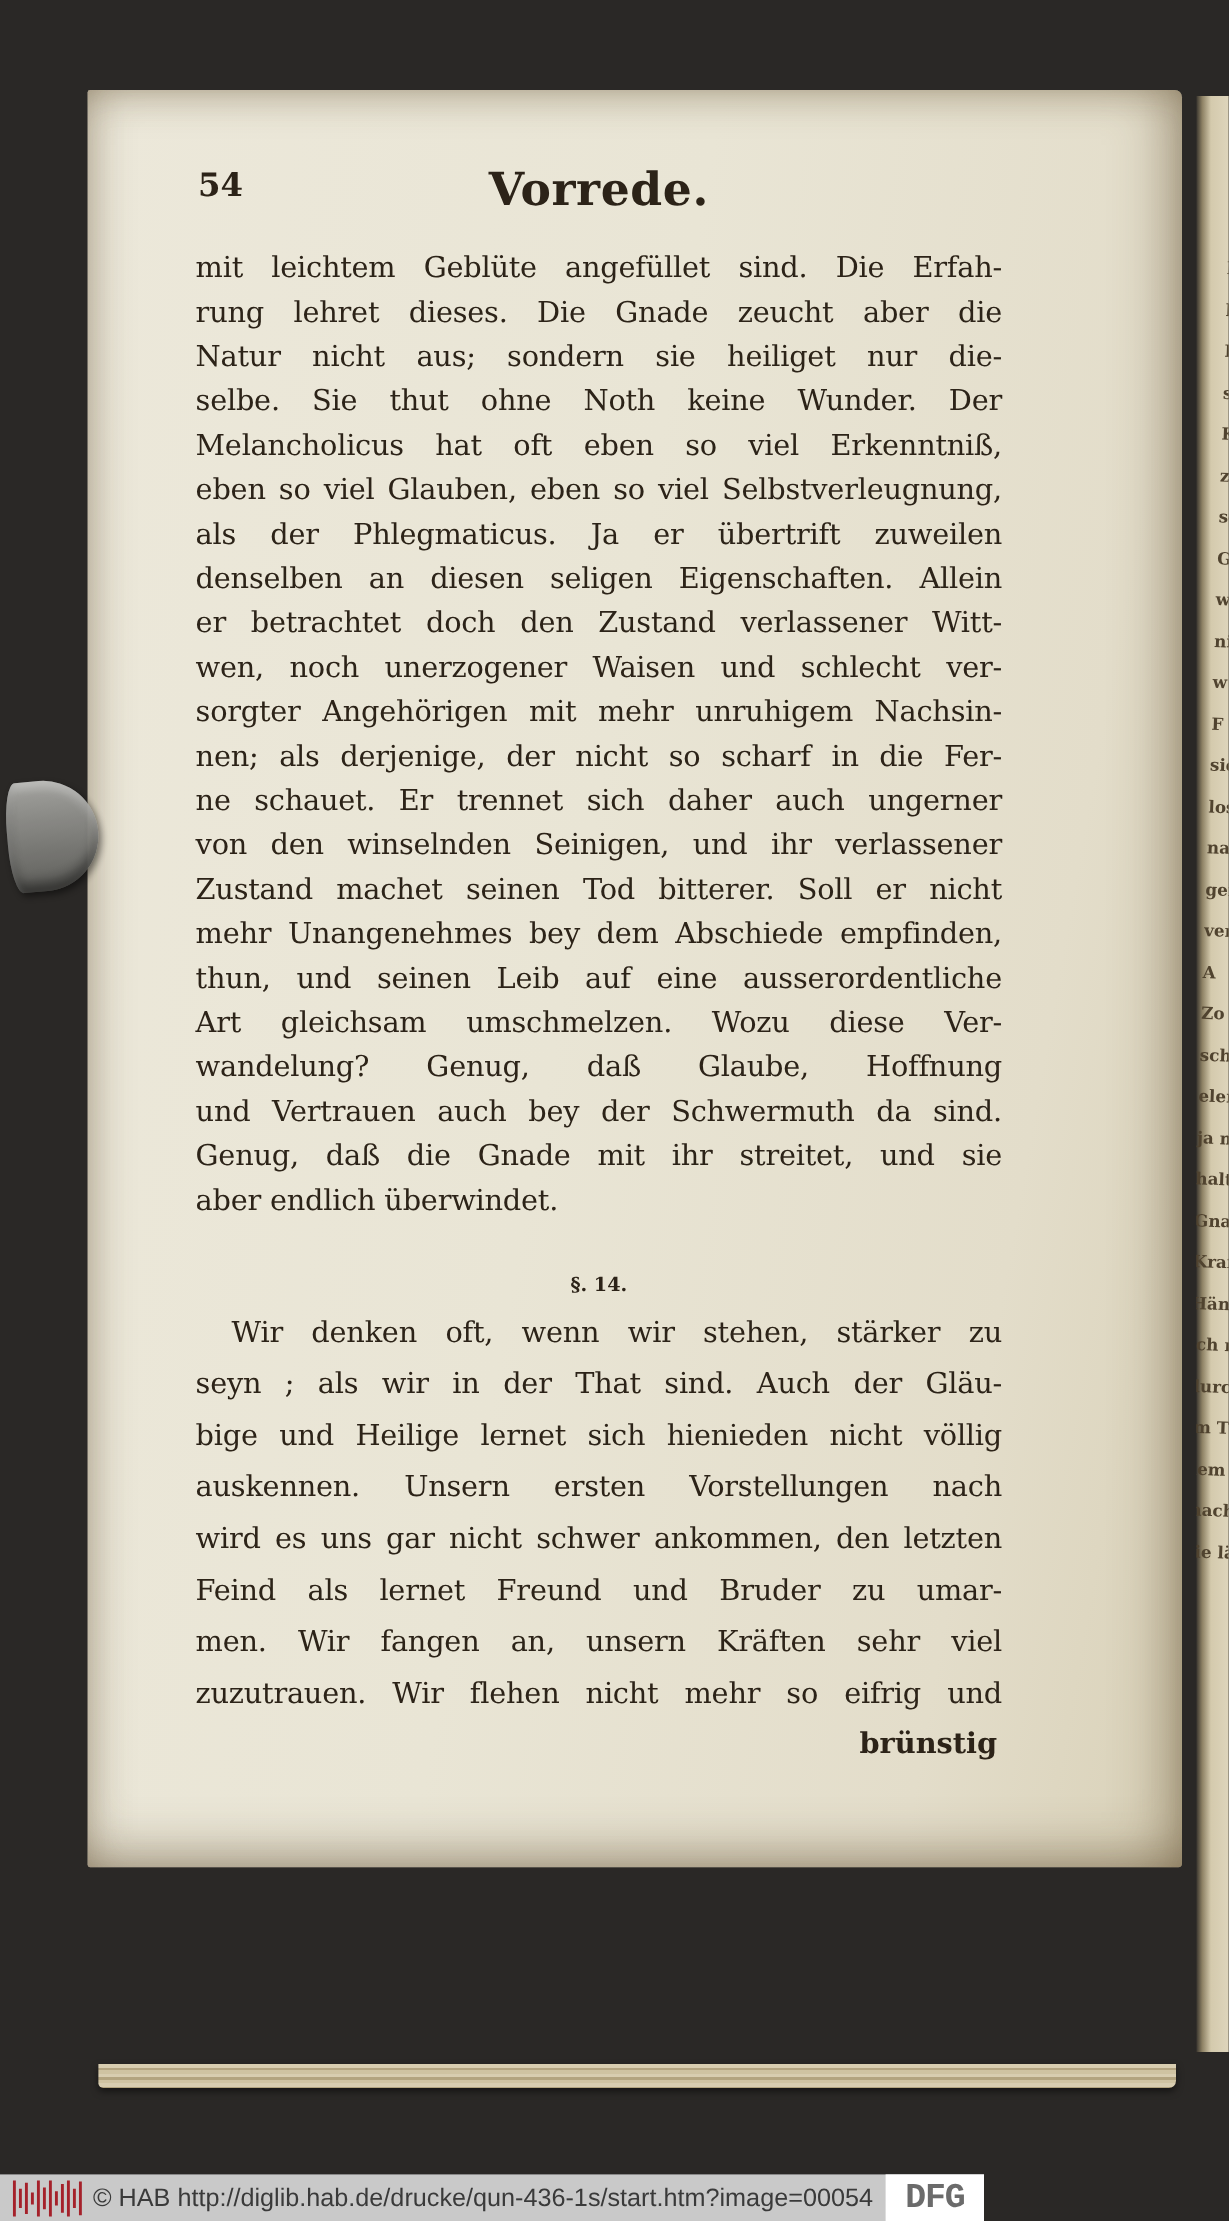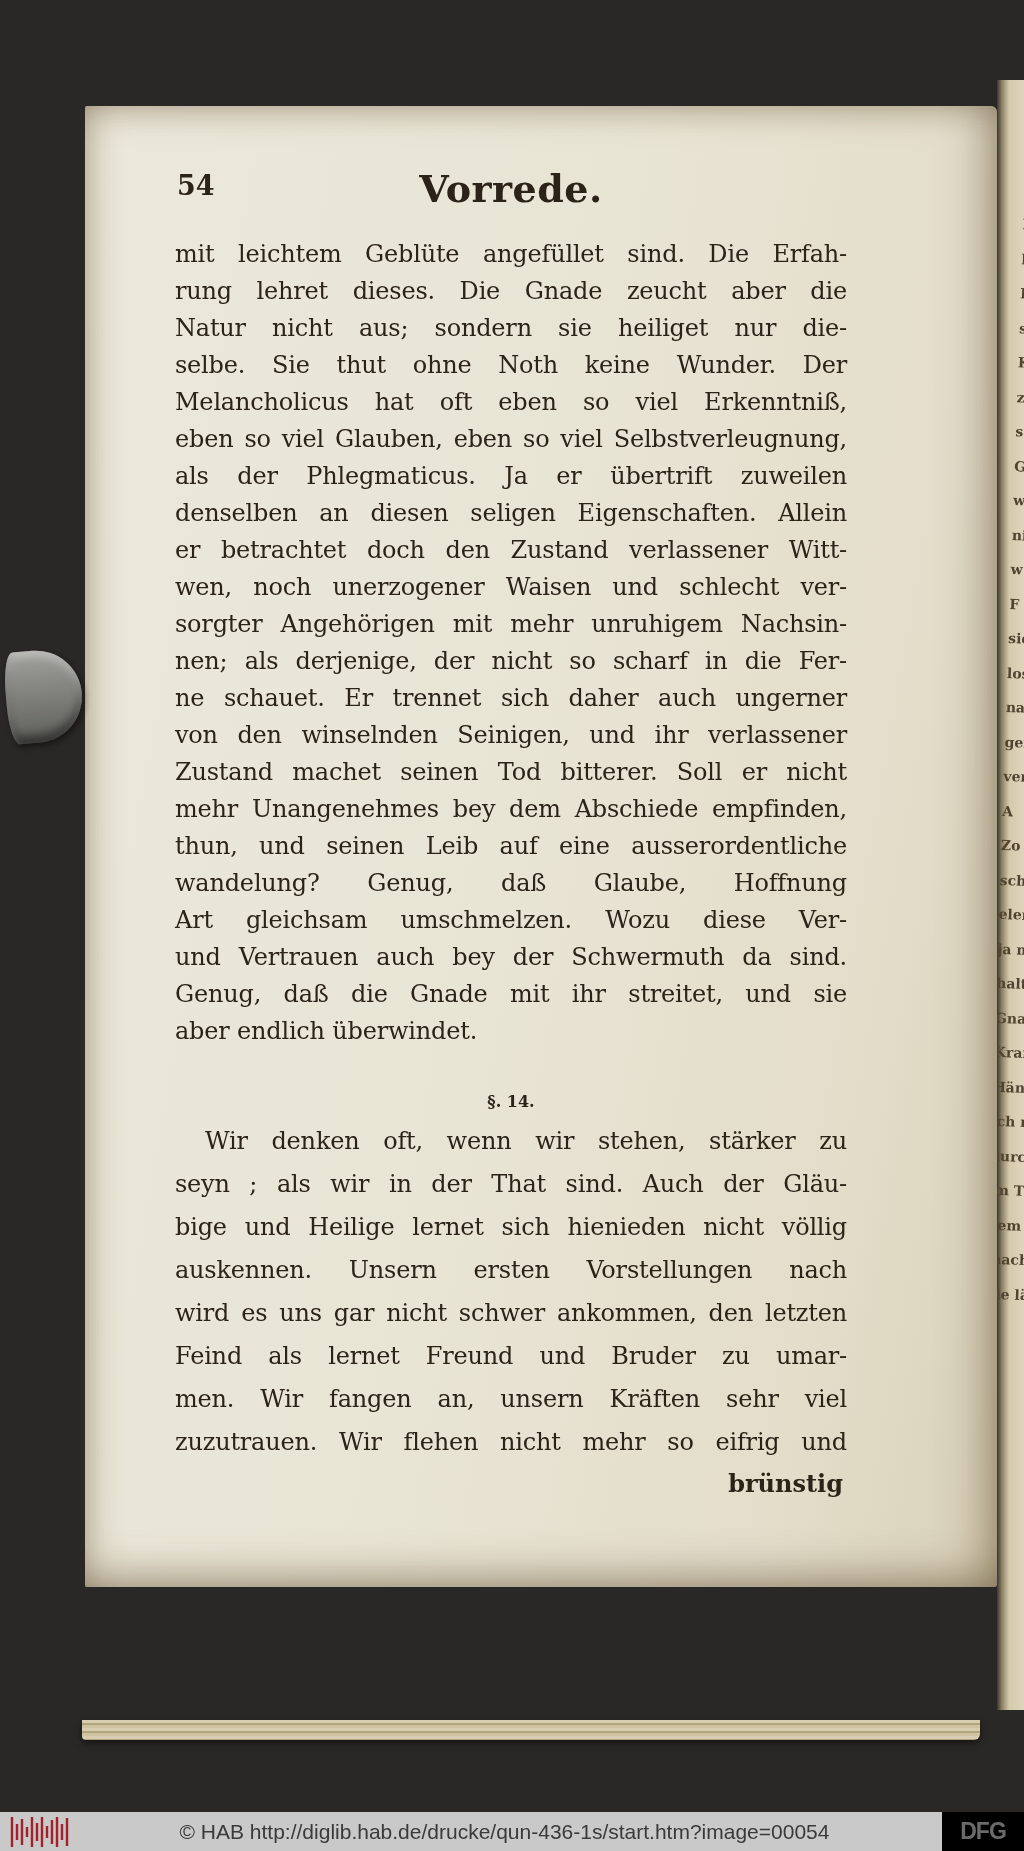"54" .page { left: 85px -> 73px; margin-top: 31px -> none }
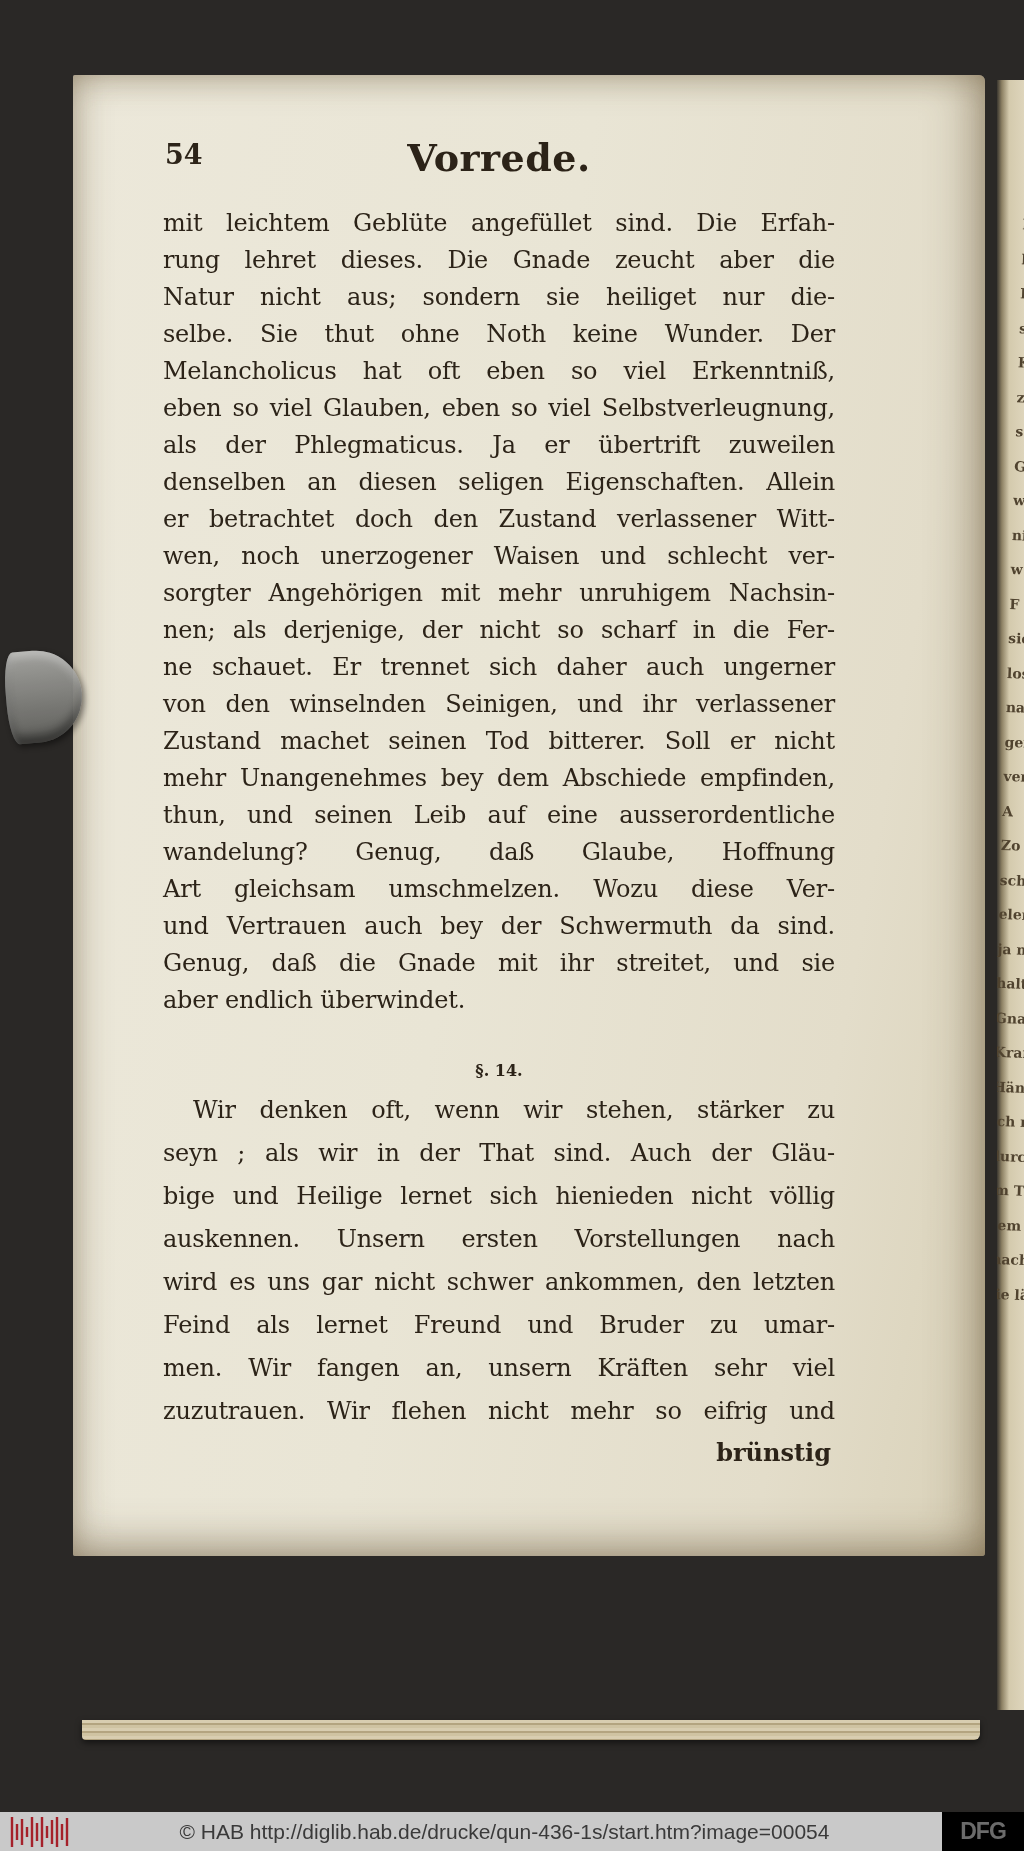"wandelung? Genug, daß Glaube, Hoffnung" div.text-line { order: before "Art gleichsam umschmelzen. Wozu diese" -> after "Art gleichsam umschmelzen. Wozu diese" }
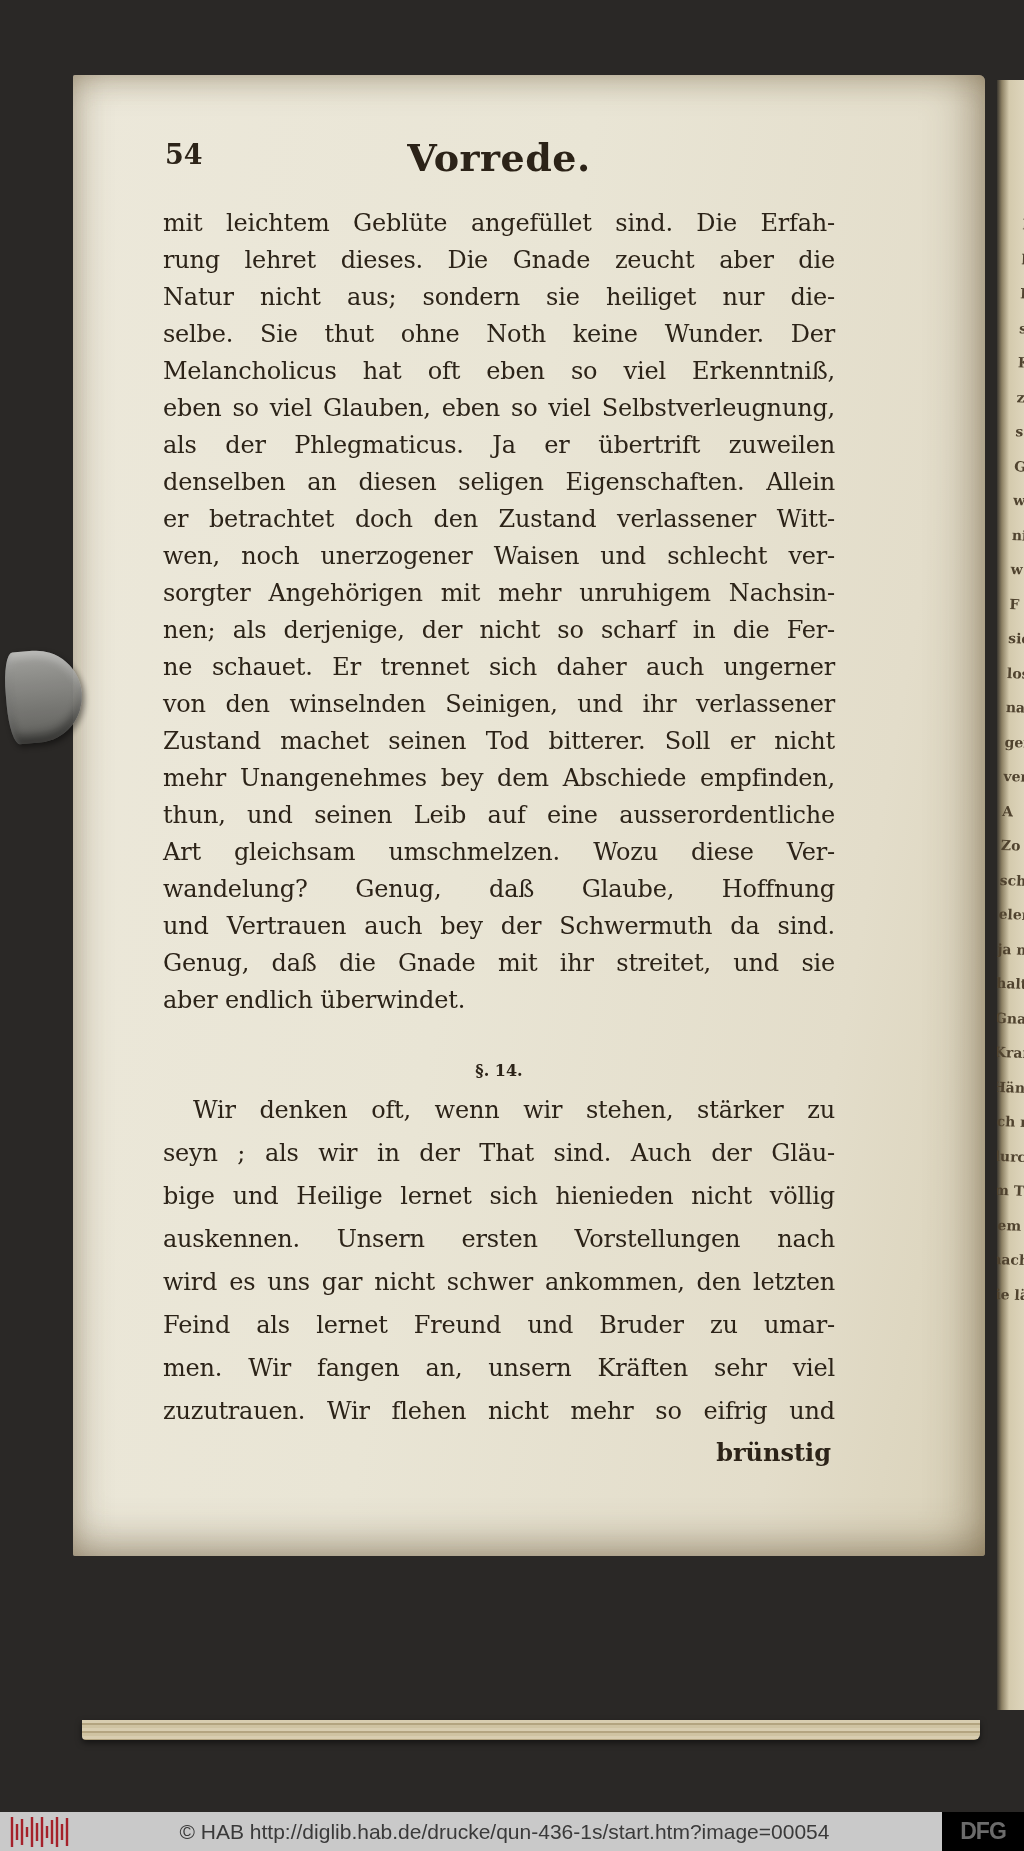"© HAB" .footer { width: 1024px -> 820px }
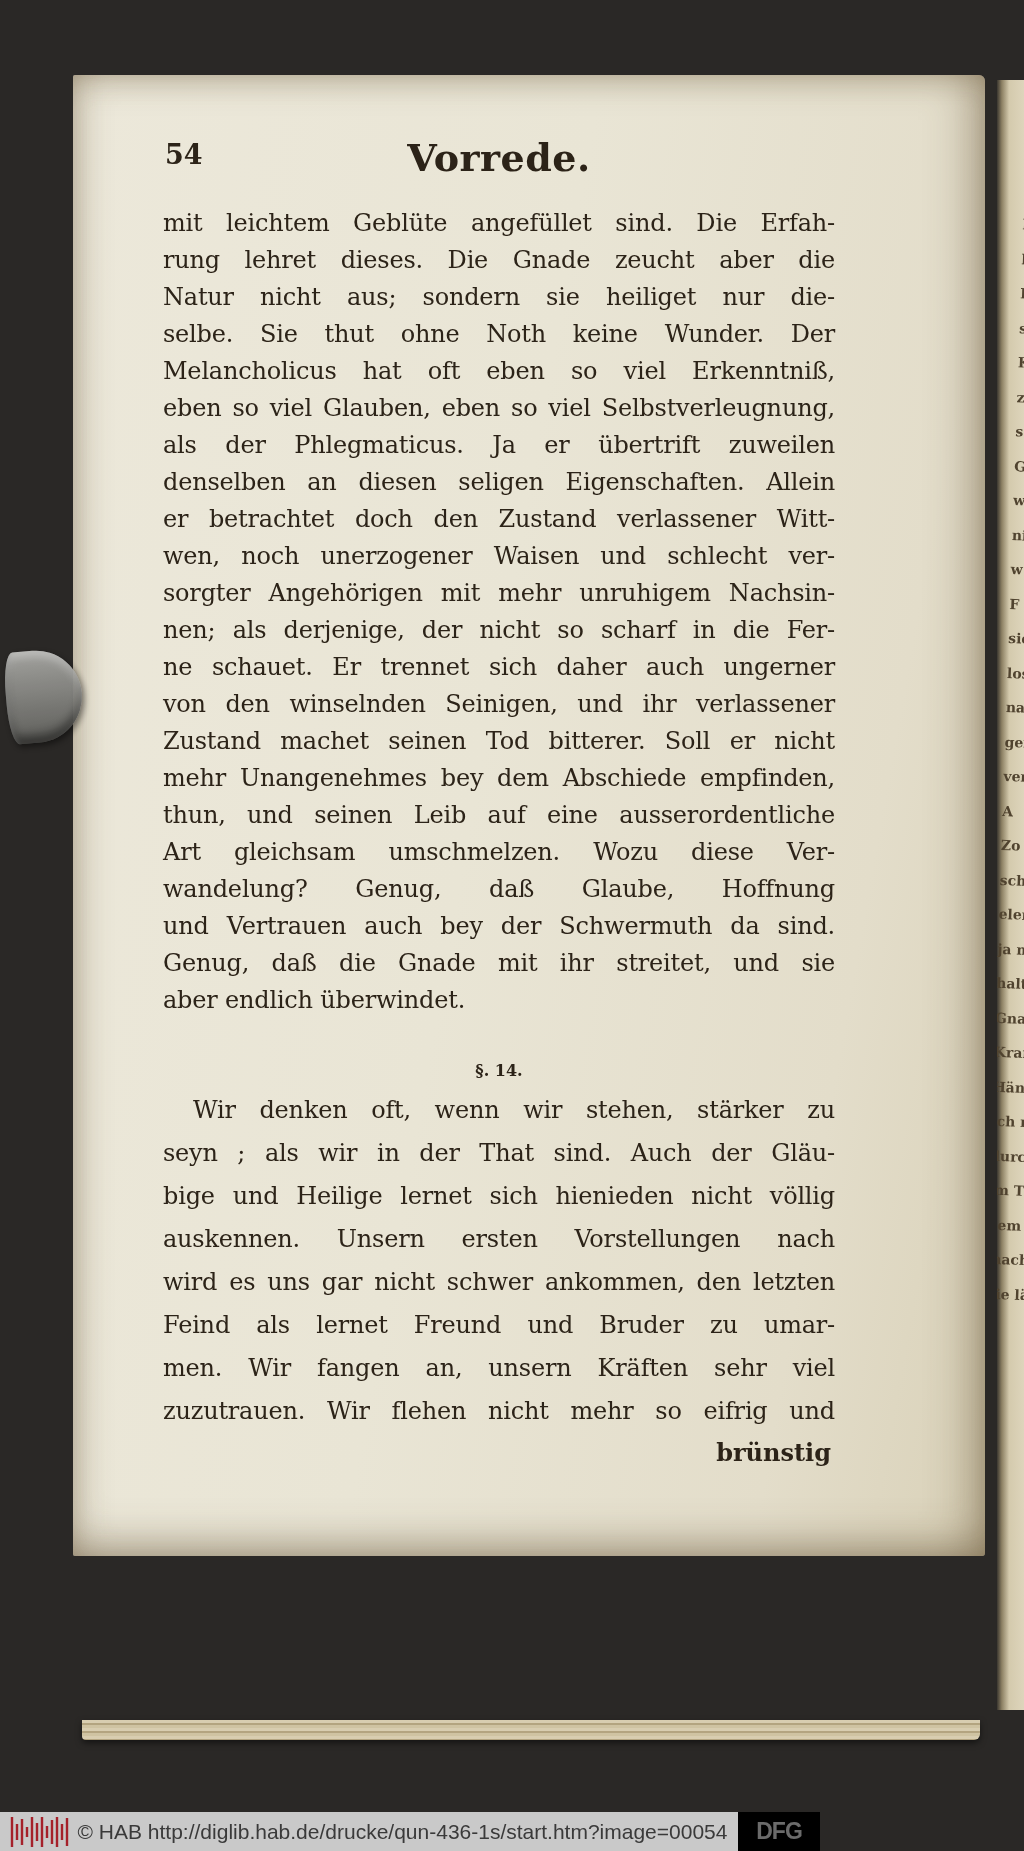"DFG" .dfg { background: #000000 -> #ffffff; font-family: Liberation Sans, sans-serif -> Liberation Mono, monospace; font-size: 23px -> 29px }
